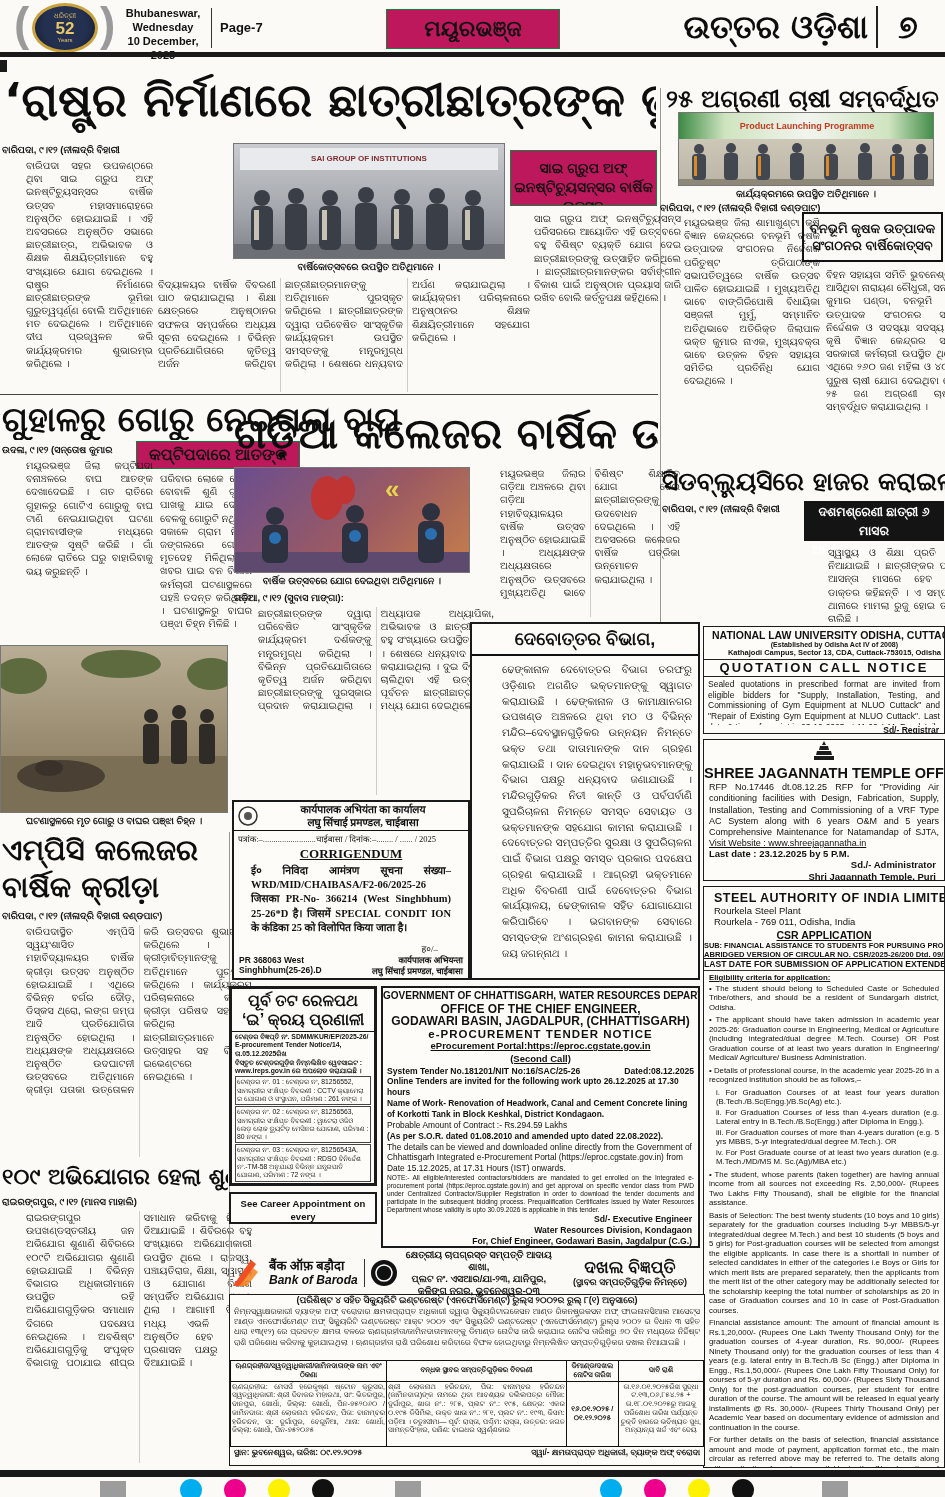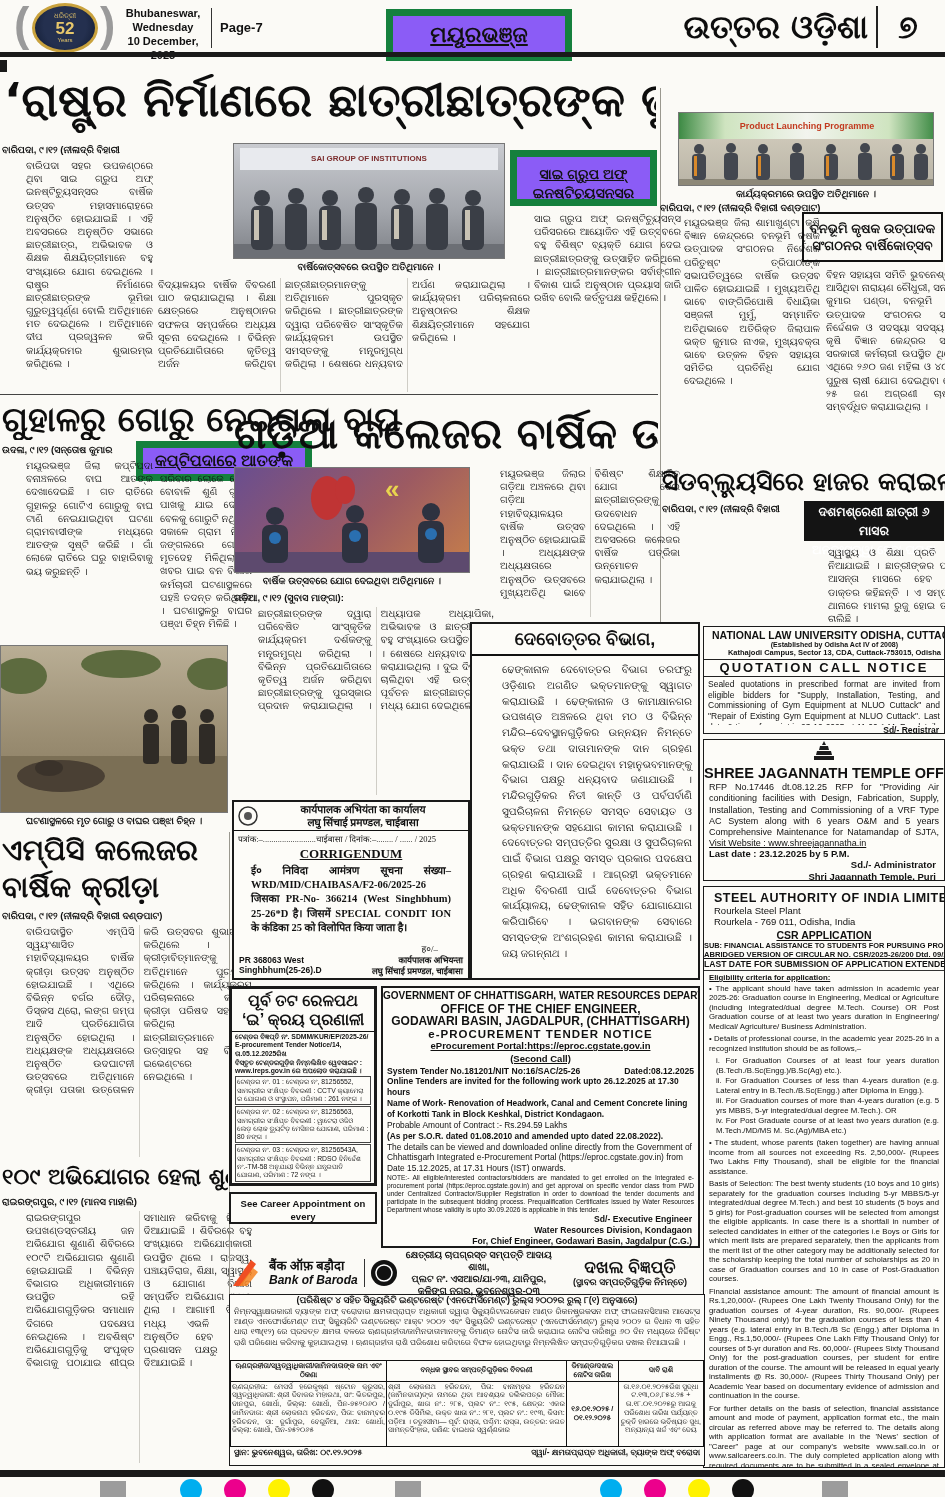"ମୟୂରଭଞ୍ଜ" .graybox { background: #8b5cf6 -> #be185d; border: 7px solid #15803d -> 1px solid #15803d; text-decoration: underline -> none }
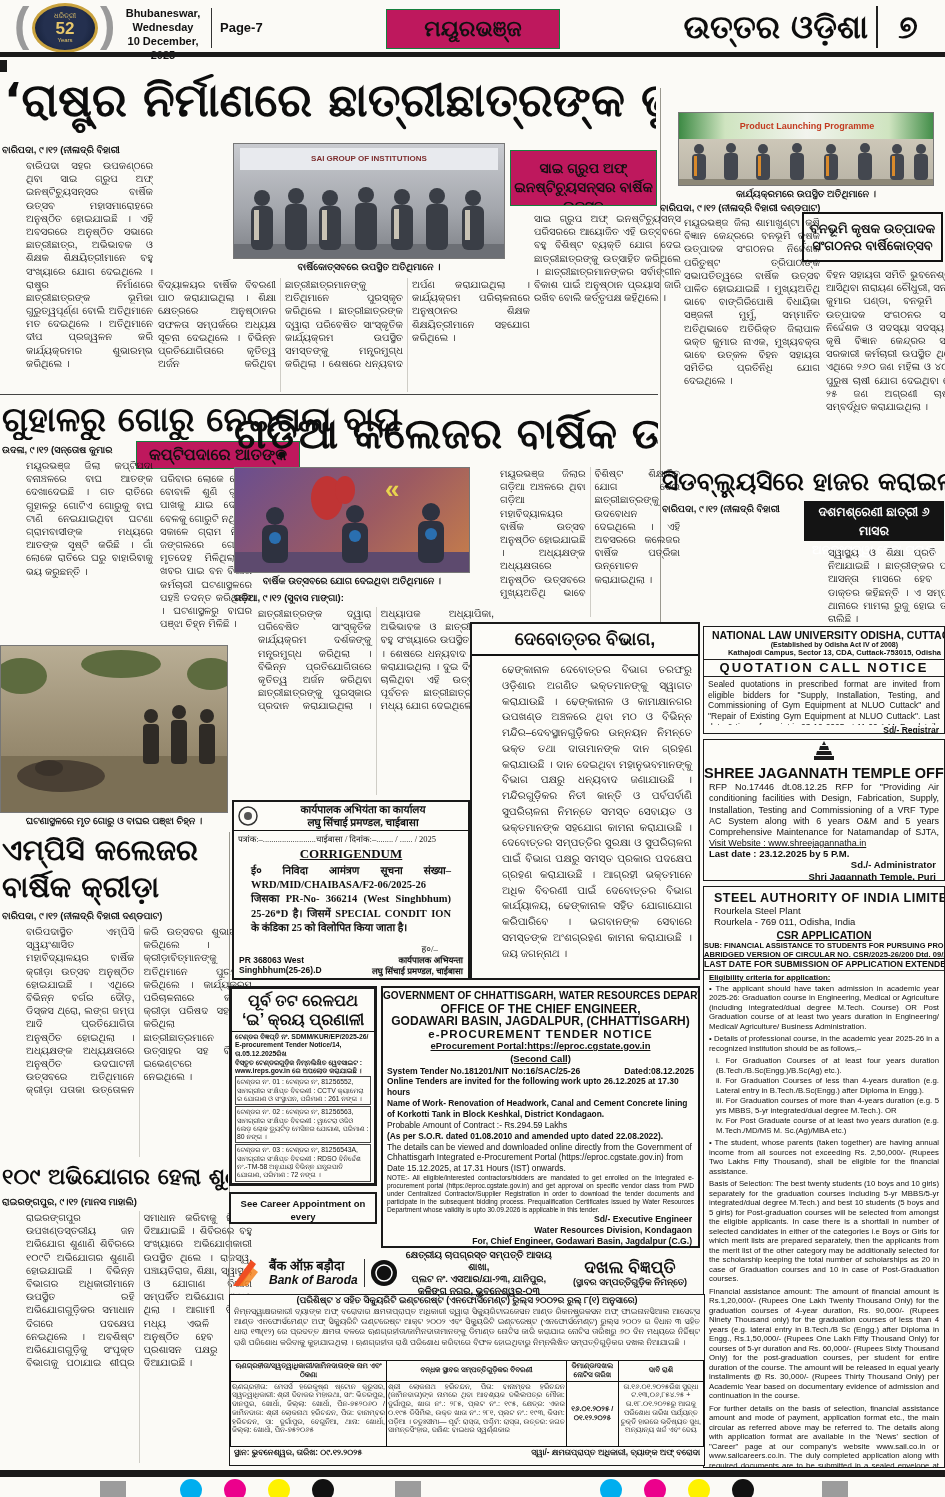"୨୫ ଅଗ୍ରଣୀ ଚାଷୀ ସମ୍ବର୍ଦ୍ଧିତ" div.abs { html: none -> <div>୨୫ ଅଗ୍ରଣୀ ଚାଷୀ ସମ୍ବର୍ଦ୍ଧିତ</div> }
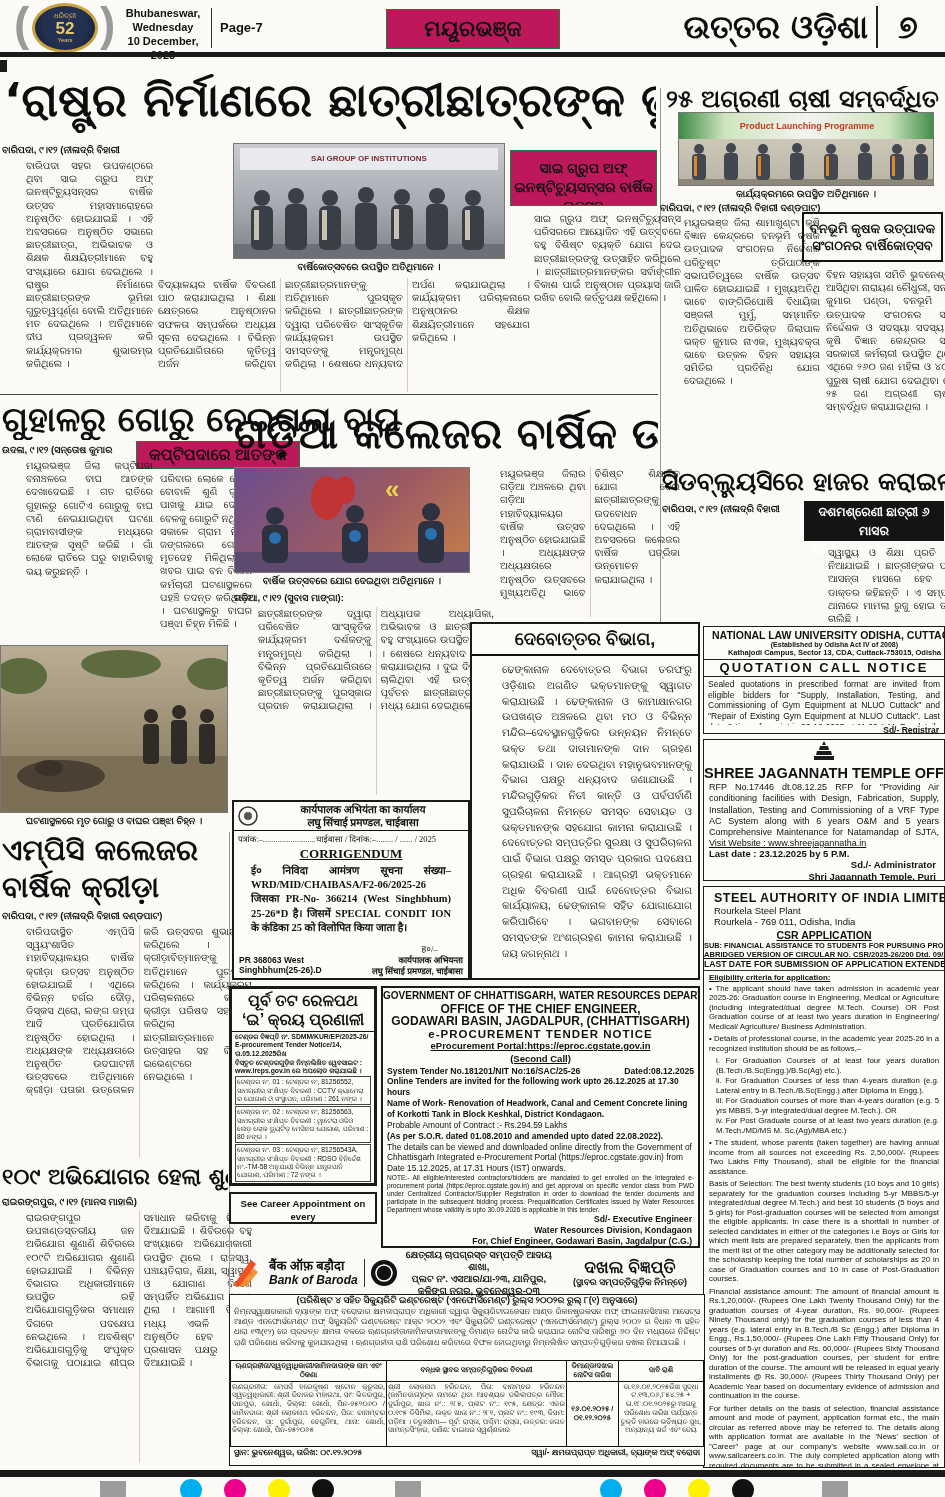"• The student should belong" p { html: none -> <p>• The student should belong to Scheduled Caste or Scheduled Tribe/others, and should be a resident of Sundargarh district, Odisha.</p> }
